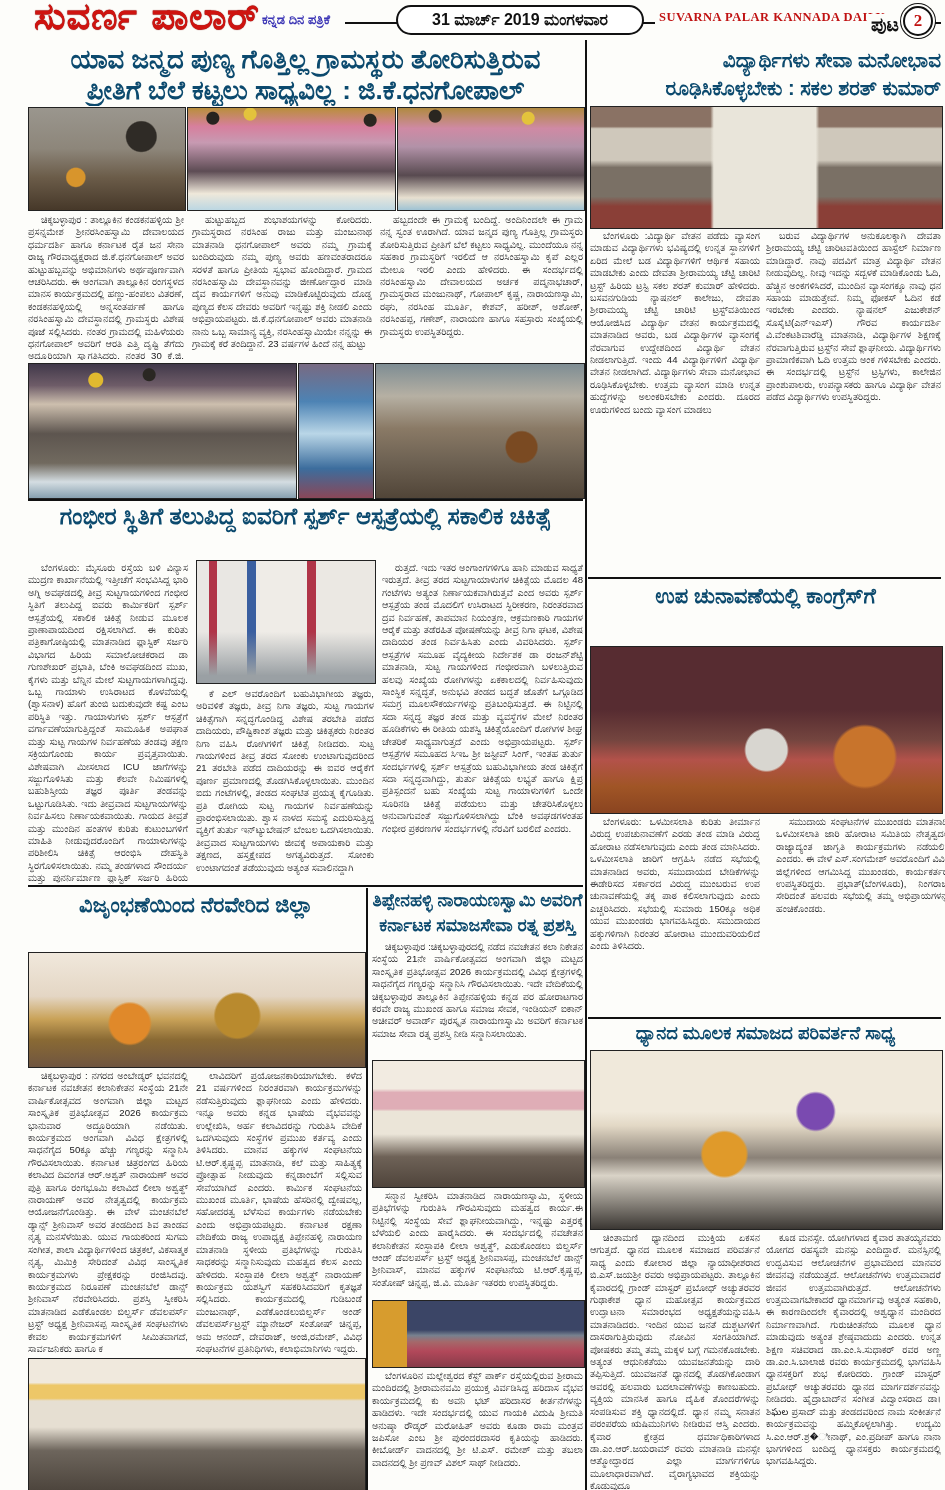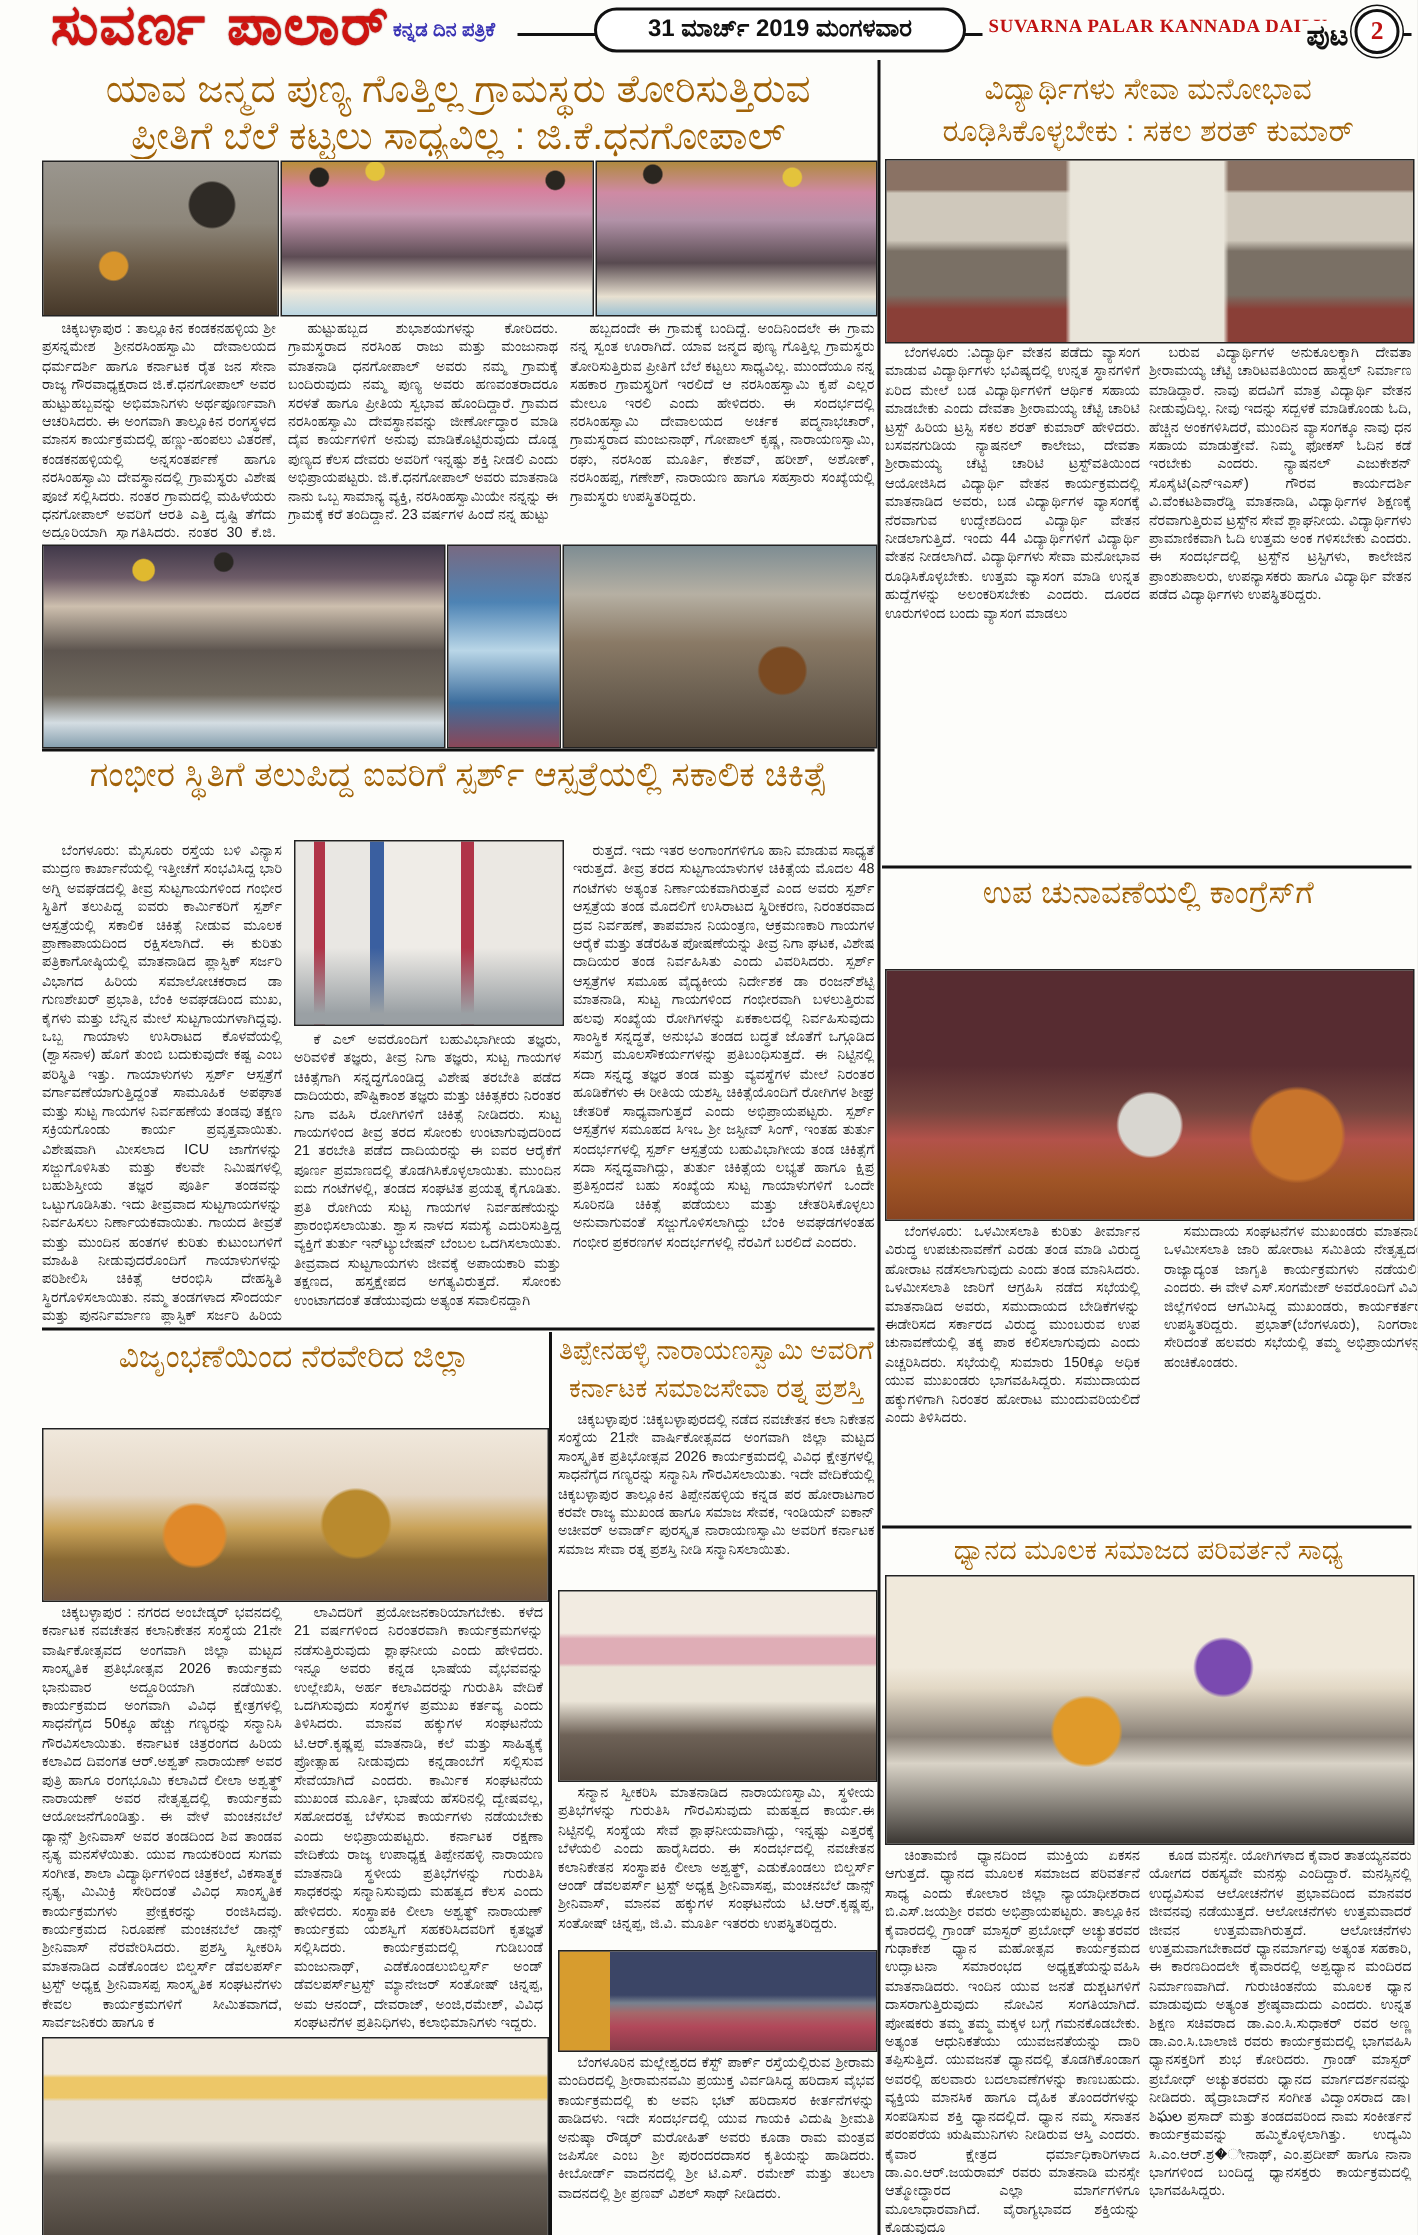"ಯಾವ ಜನ್ಮದ ಪುಣ್ಯ ಗೊತ್ತಿಲ್ಲ ಗ್ರಾಮಸ್ಥರು" .hl { color: #a16207 -> #0c4a6e; font-weight: normal -> bold }
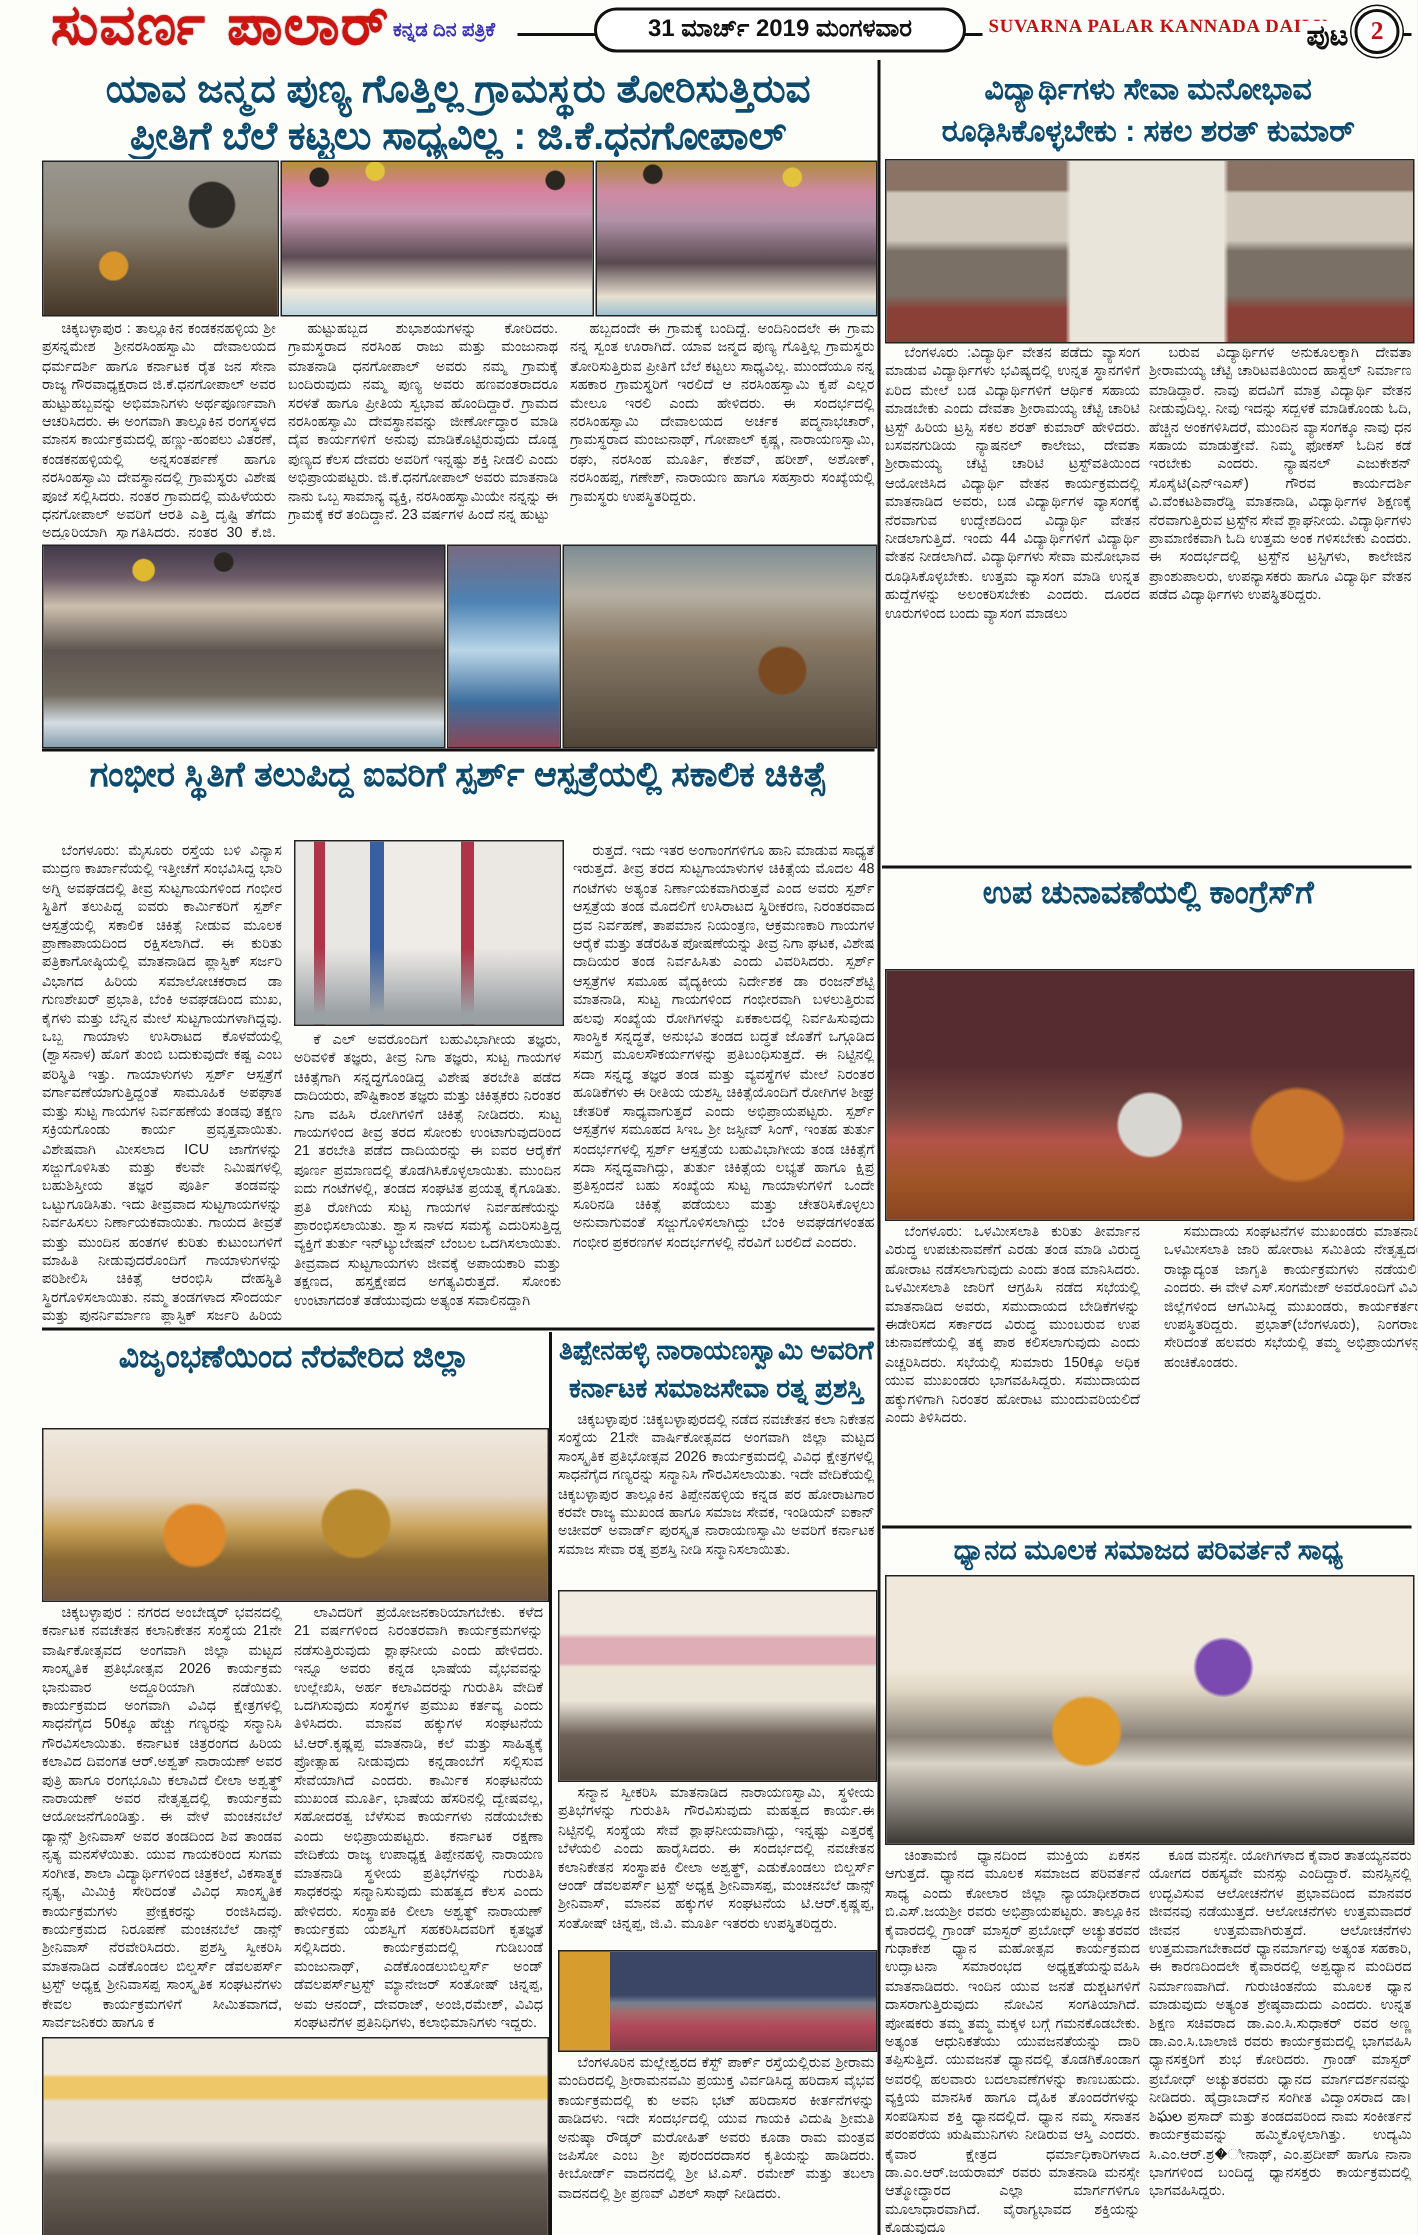"ವಿದ್ಯಾರ್ಥಿಗಳು ಸೇವಾ ಮನೋಭಾವ" div.abs { text-align: none -> right }
